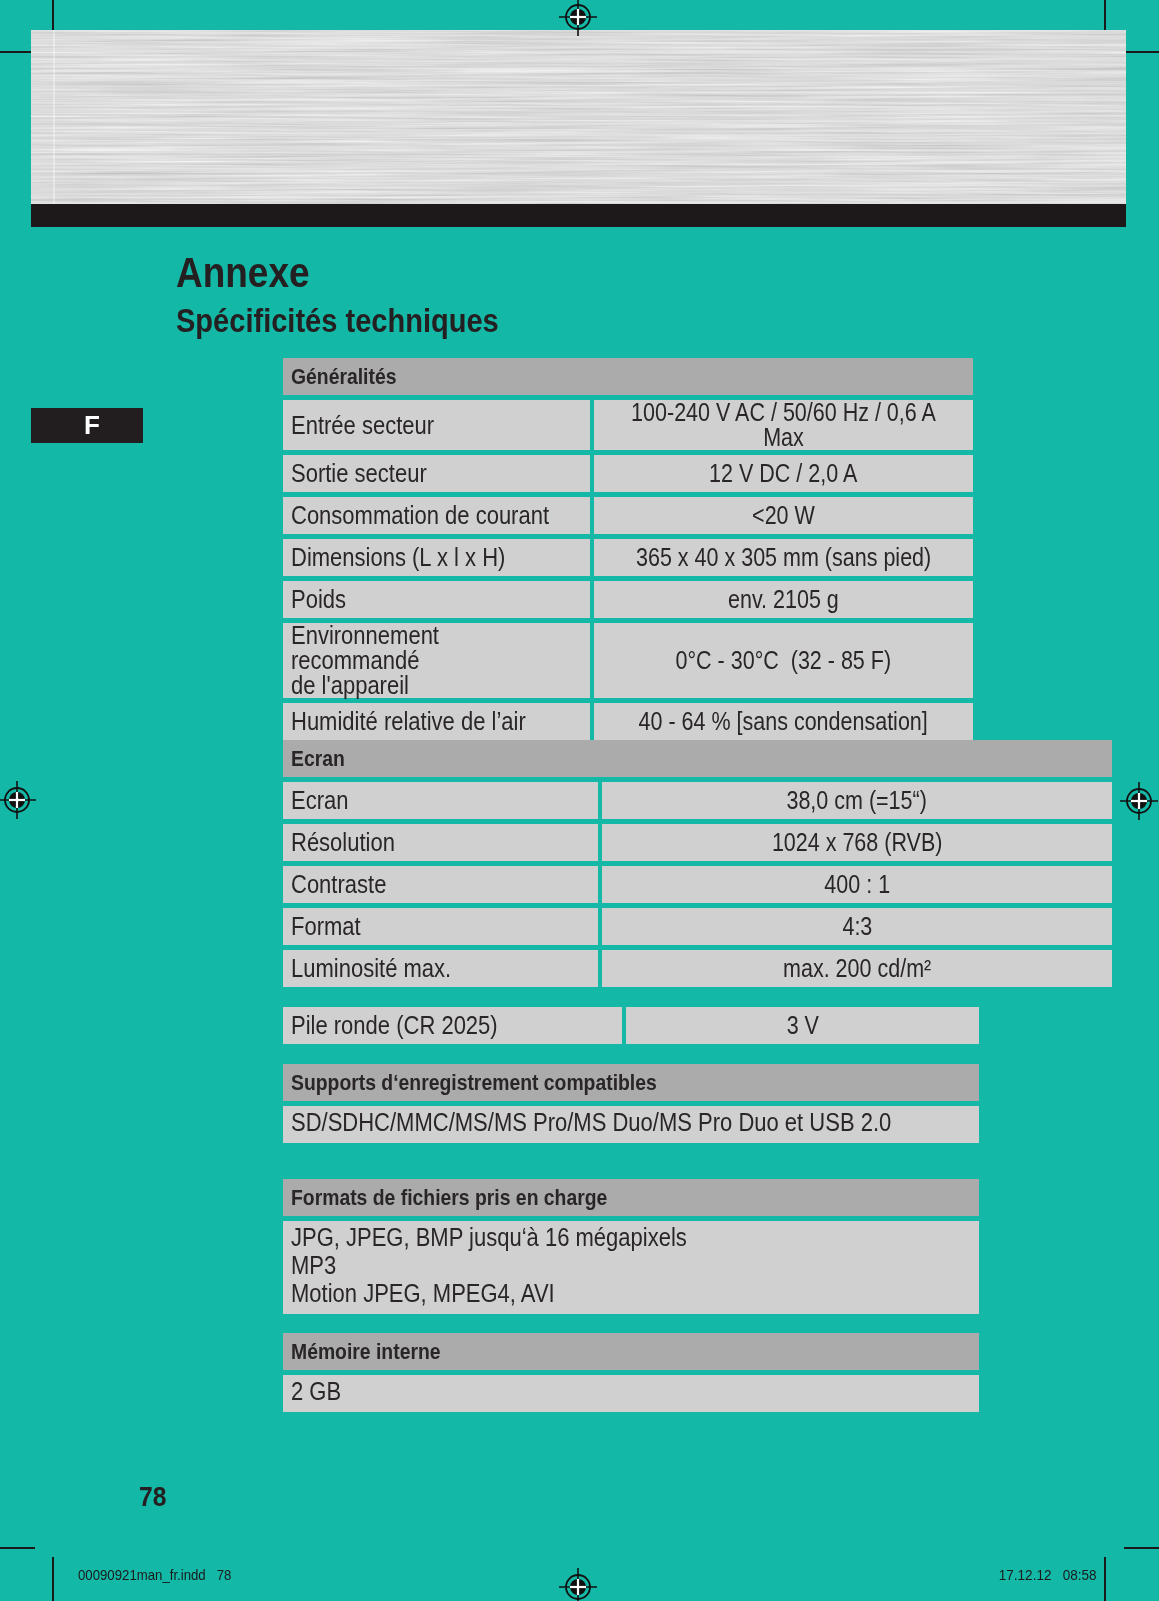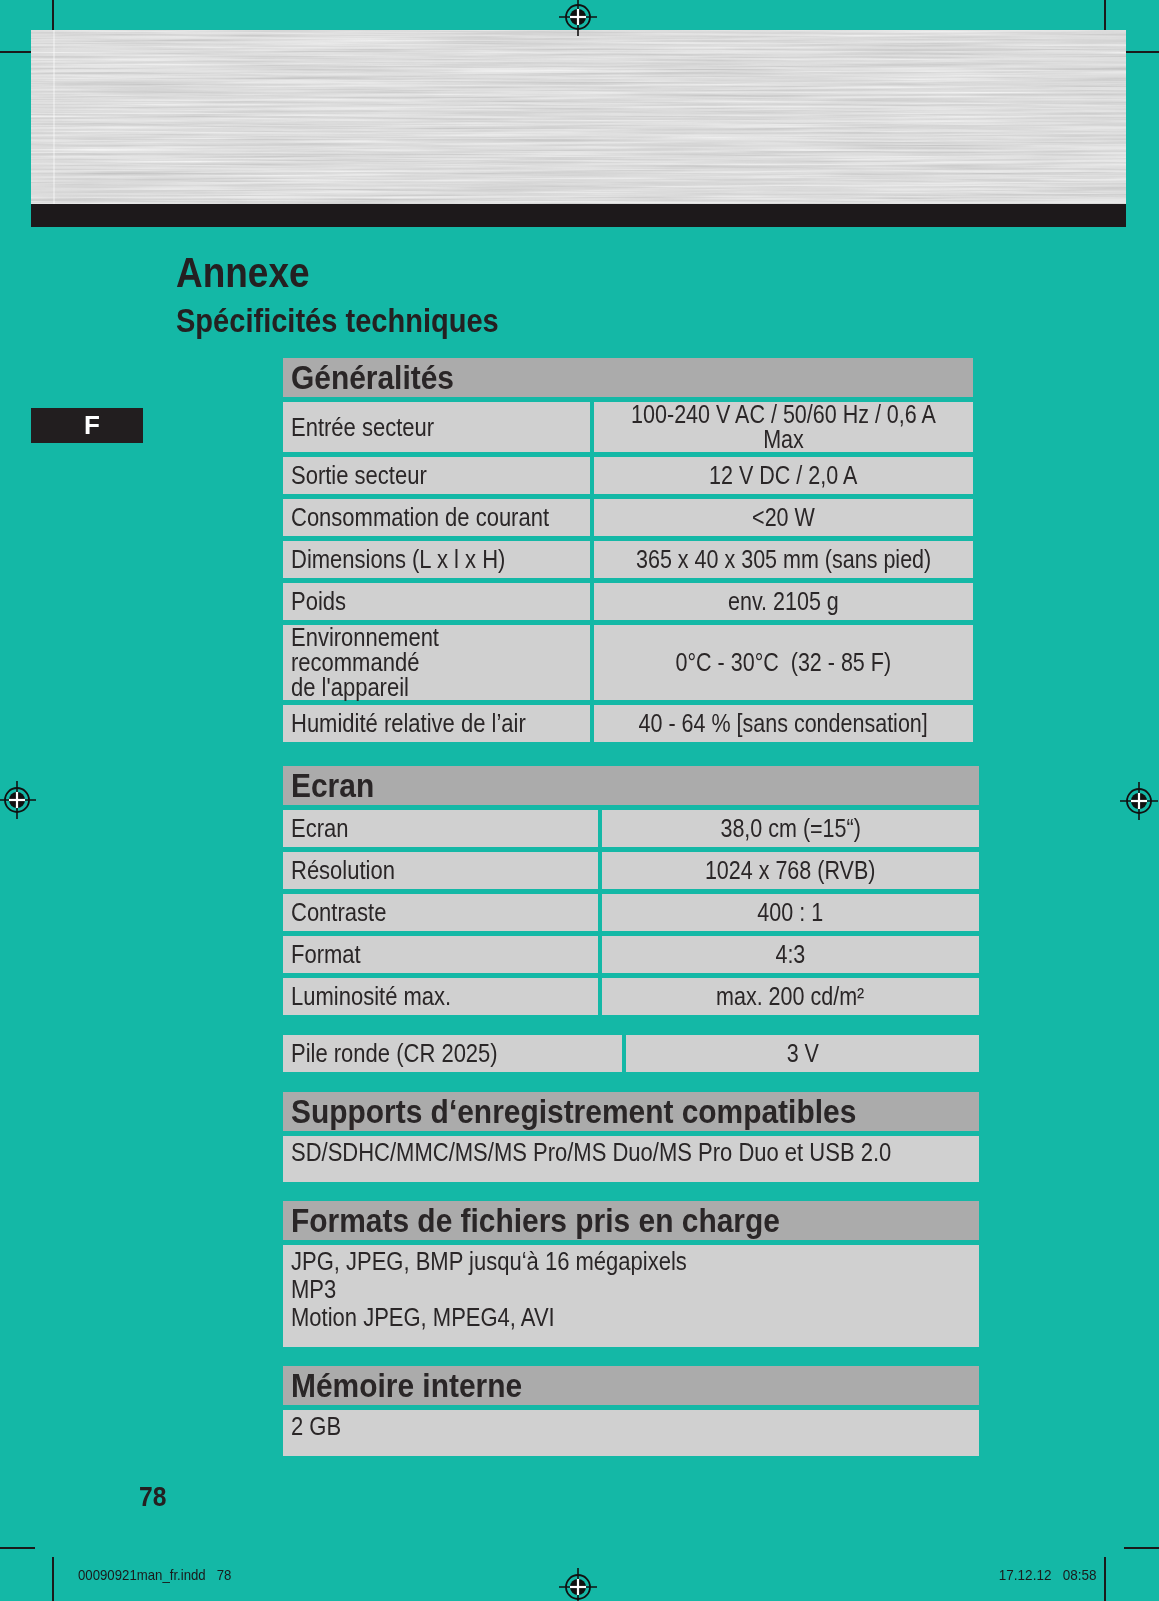"Généralités" .tbl-head { font-size: 34px -> 22px }
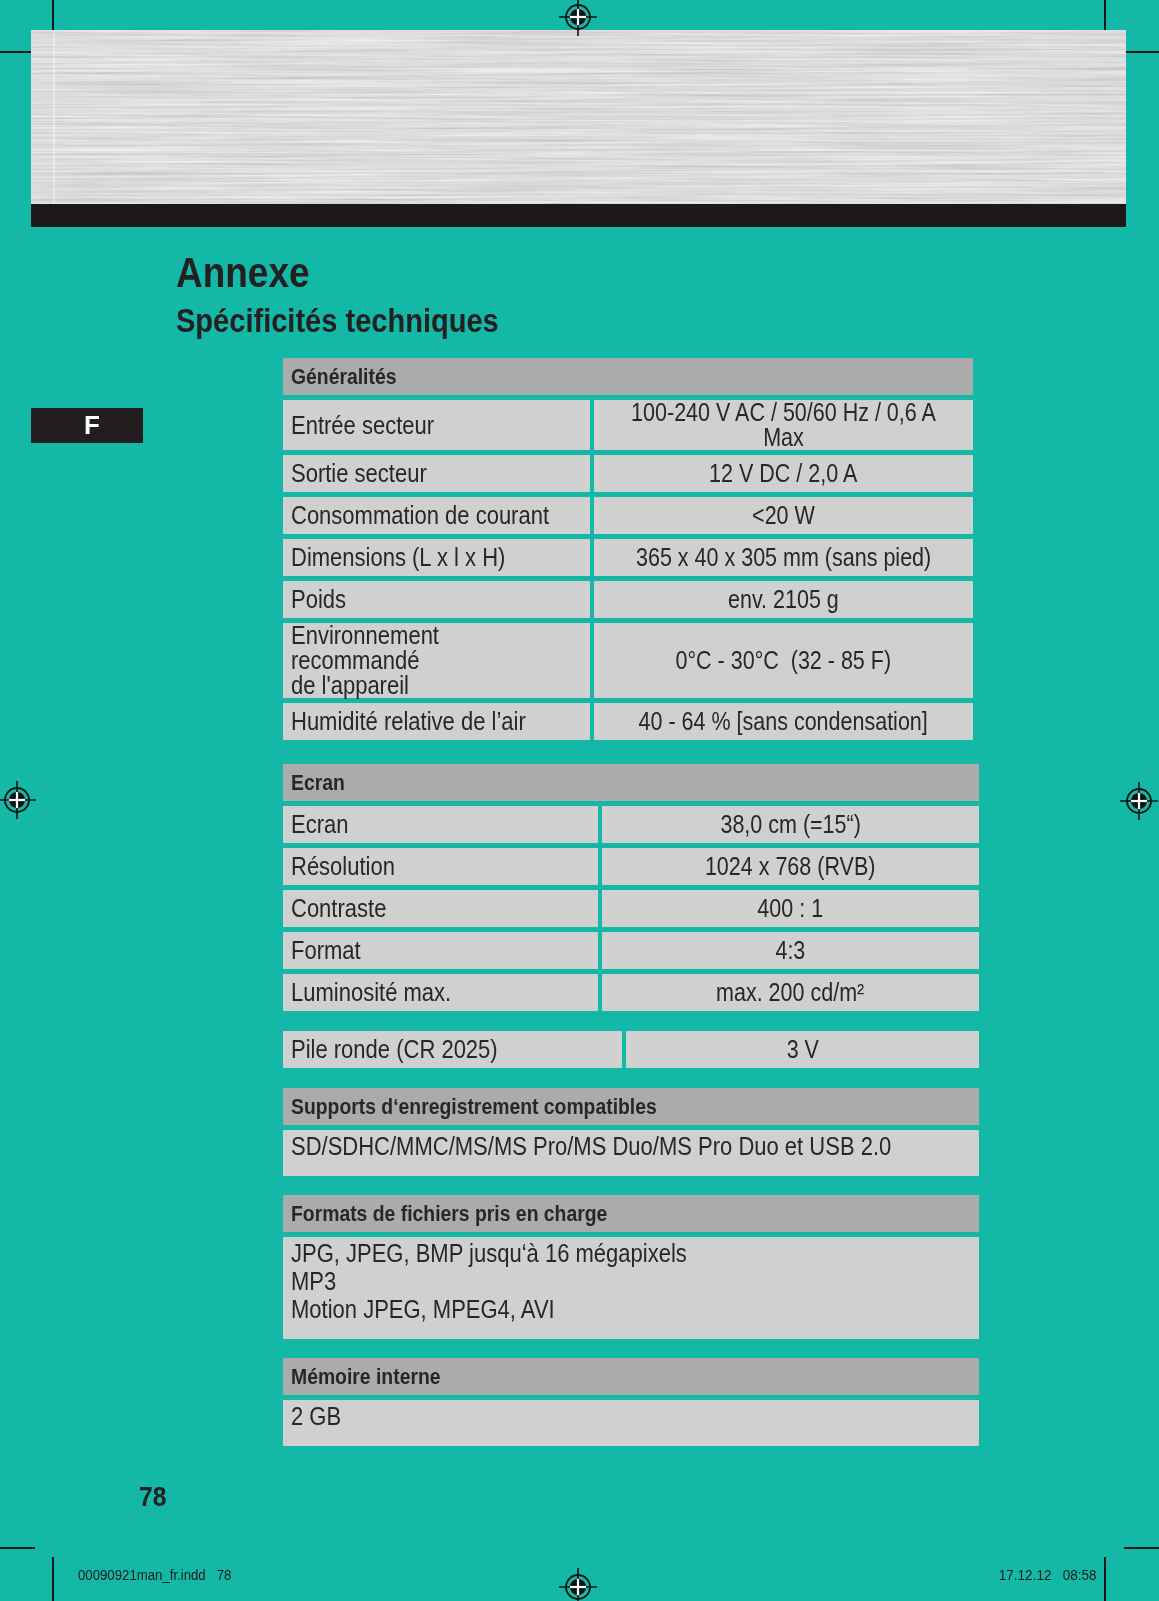"Ecran" section.spec-table { margin-top: 24px -> none; width: 696px -> 829px }
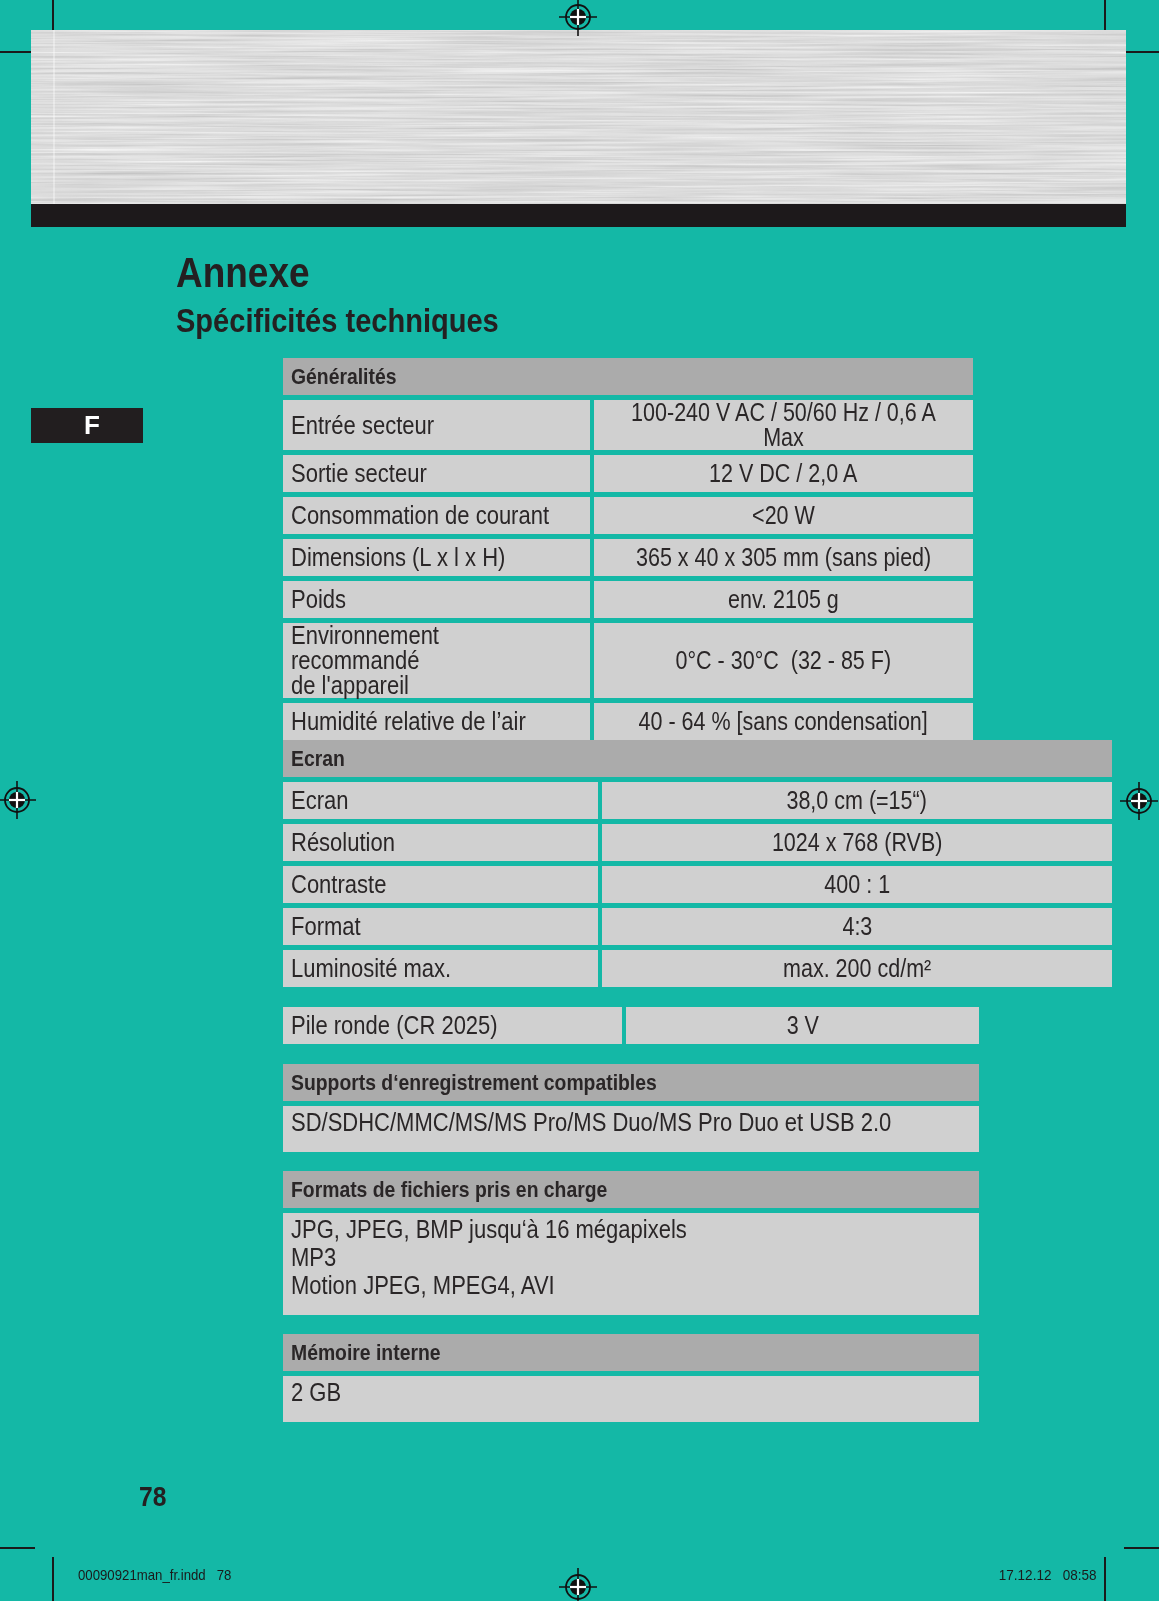"SD/SDHC/MMC/MS/MS Pro/MS Duo/MS Pro Duo" .cell.full { padding: 2px 0 16px 8px -> 2px 0 7px 8px }
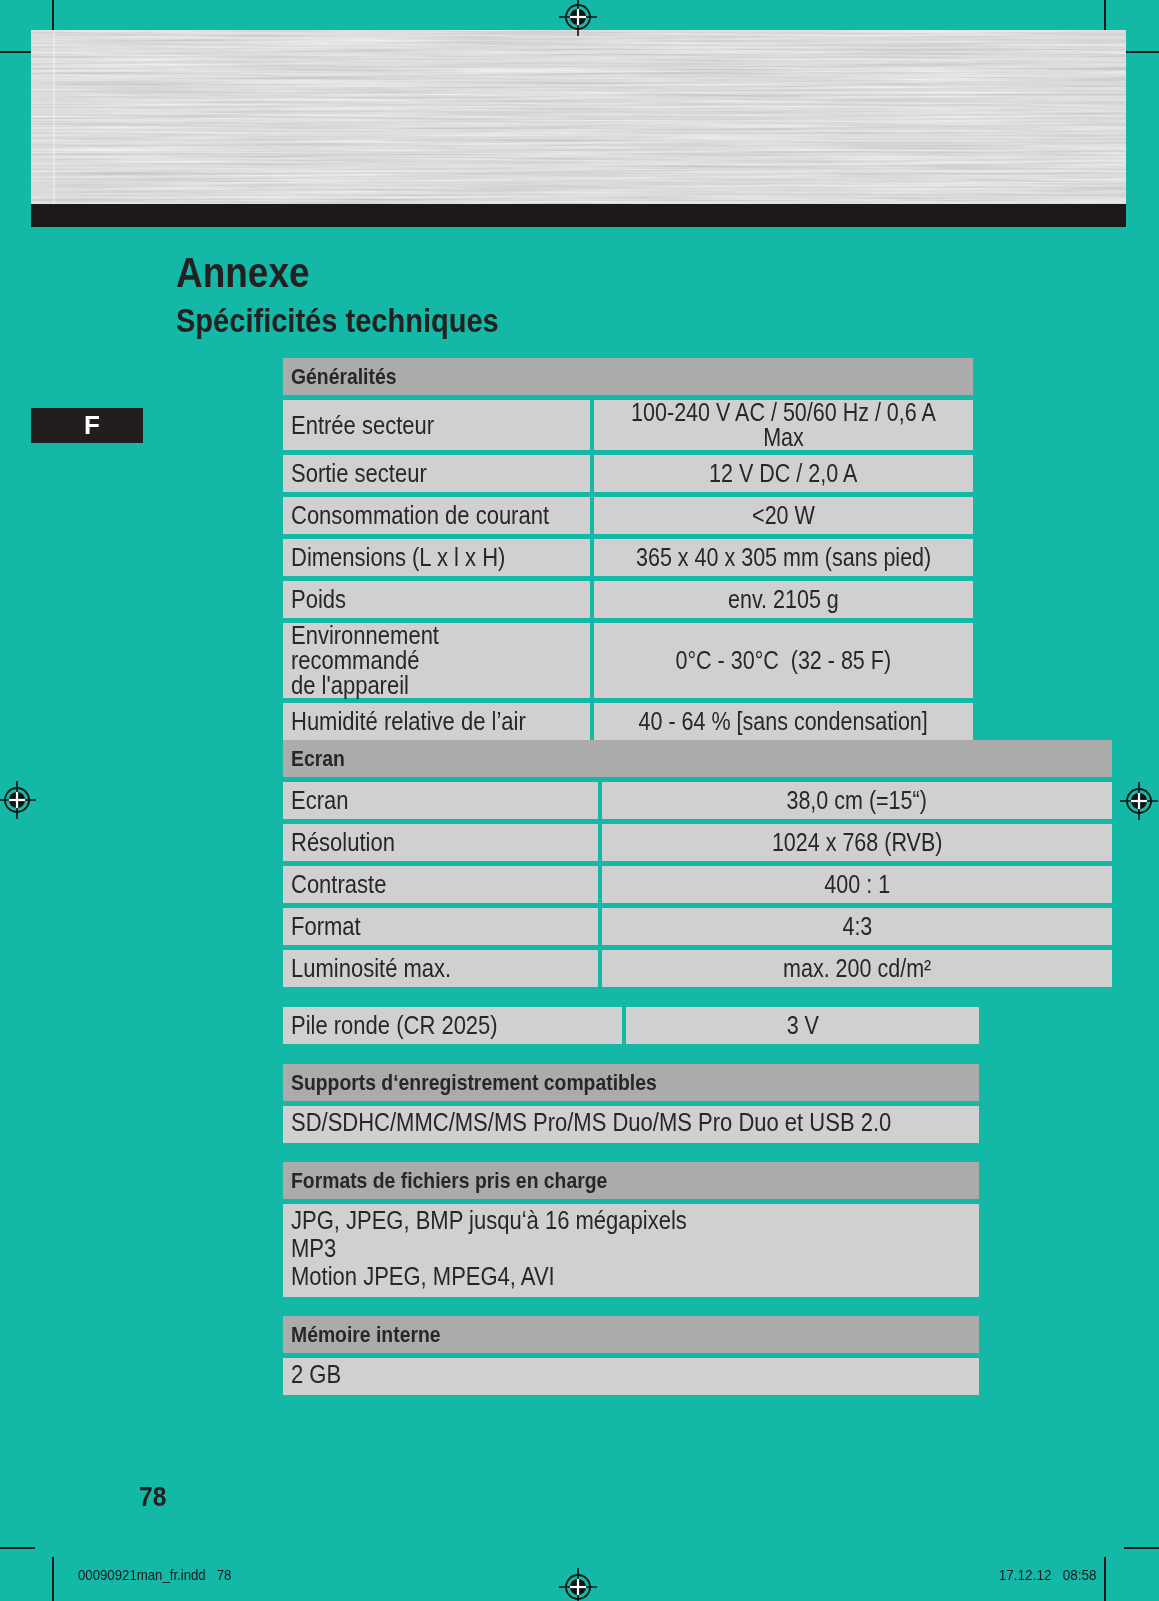"Formats de fichiers pris en" section.spec-table { margin-top: 19px -> 36px }
